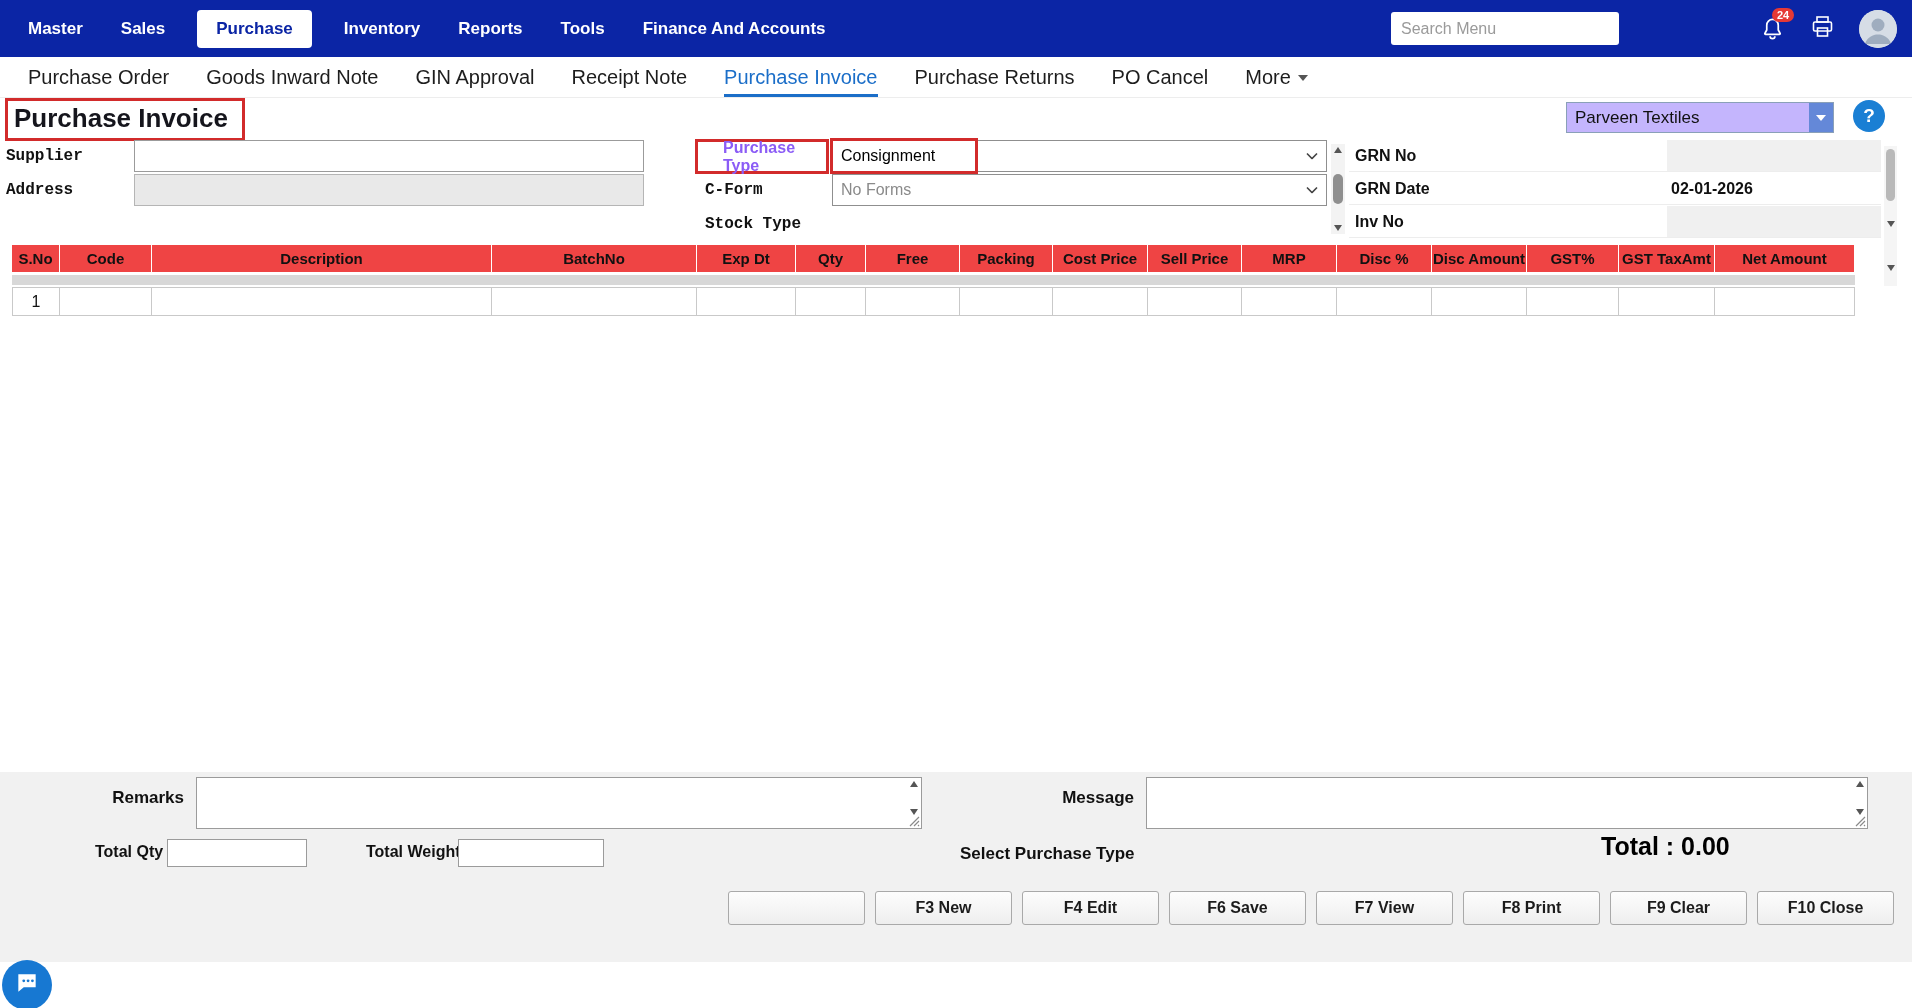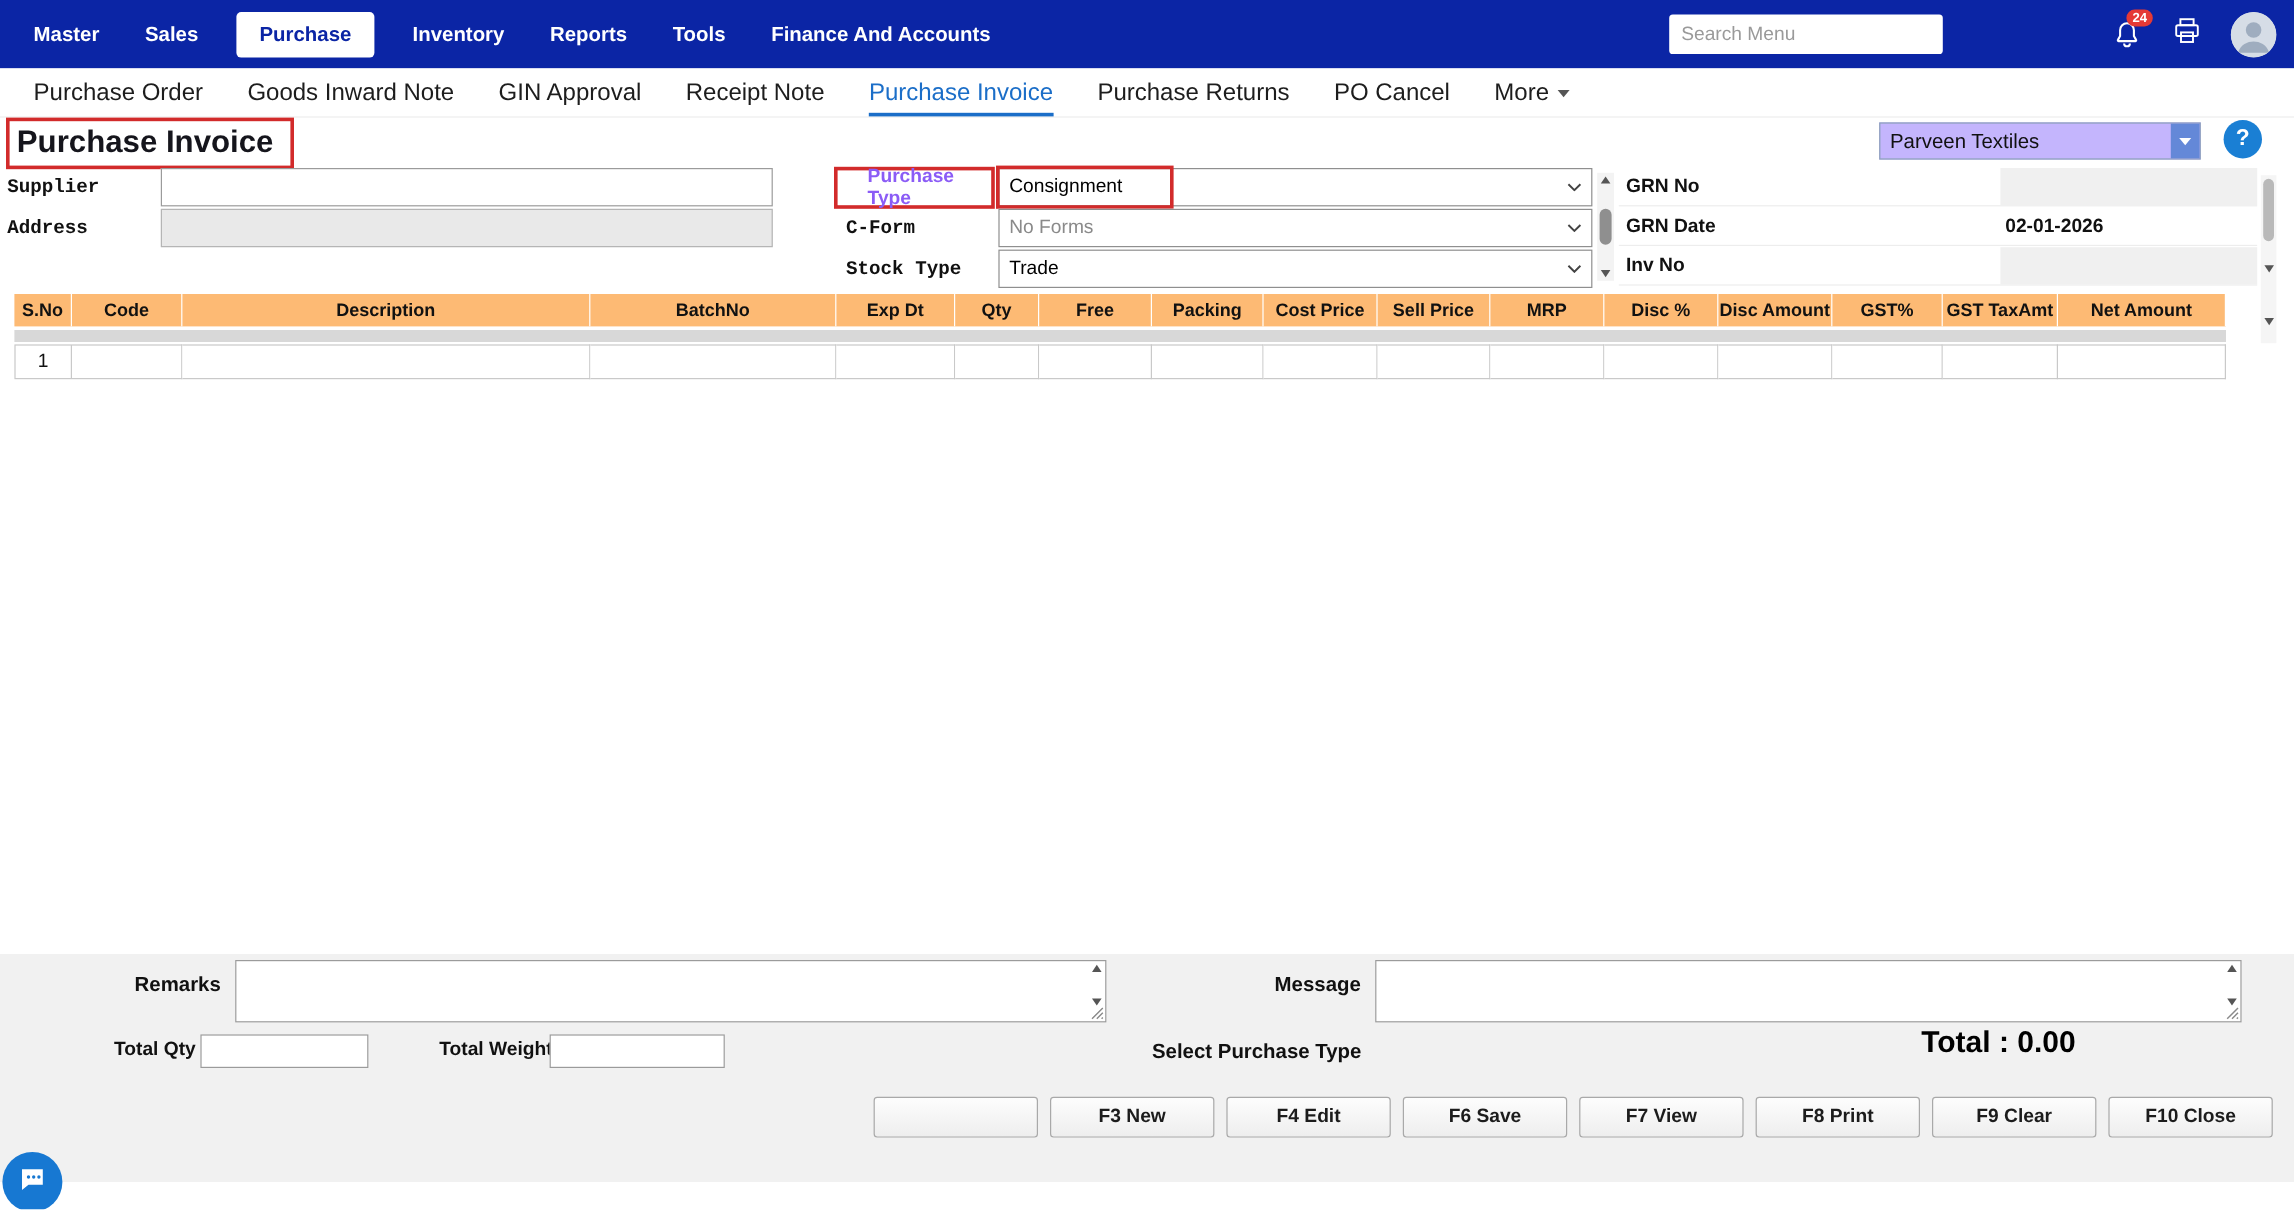"Trade" div.fselect { html: <div> <span>Trade</span> <span> <svg> <polyline></polyline> </svg> </span> </div> -> none }
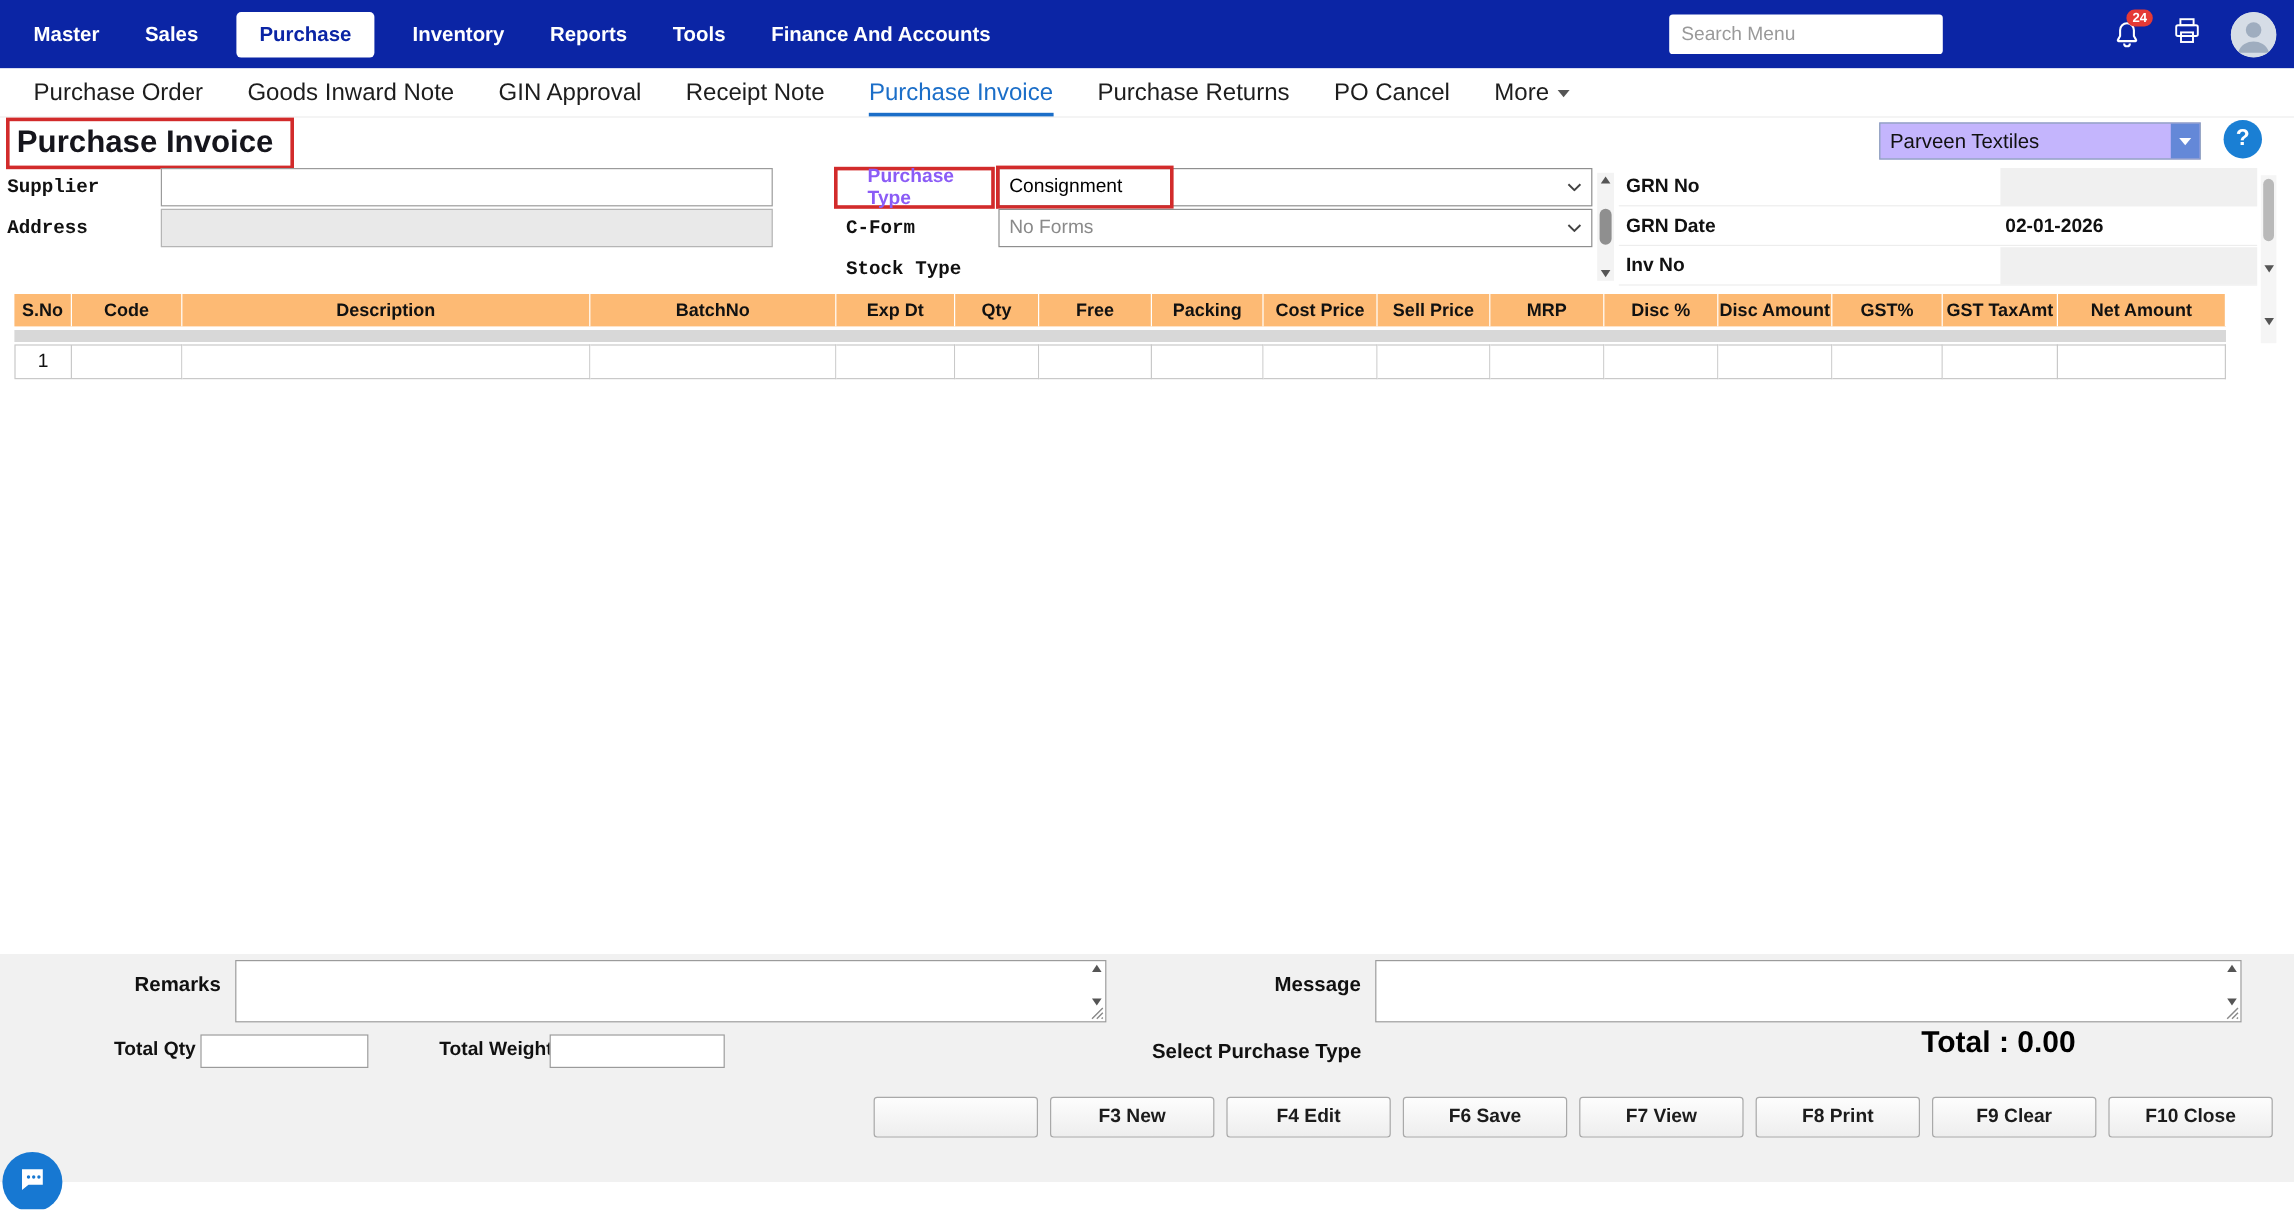"S.No" .grid-header { background: #fdba74 -> #ef4444 }
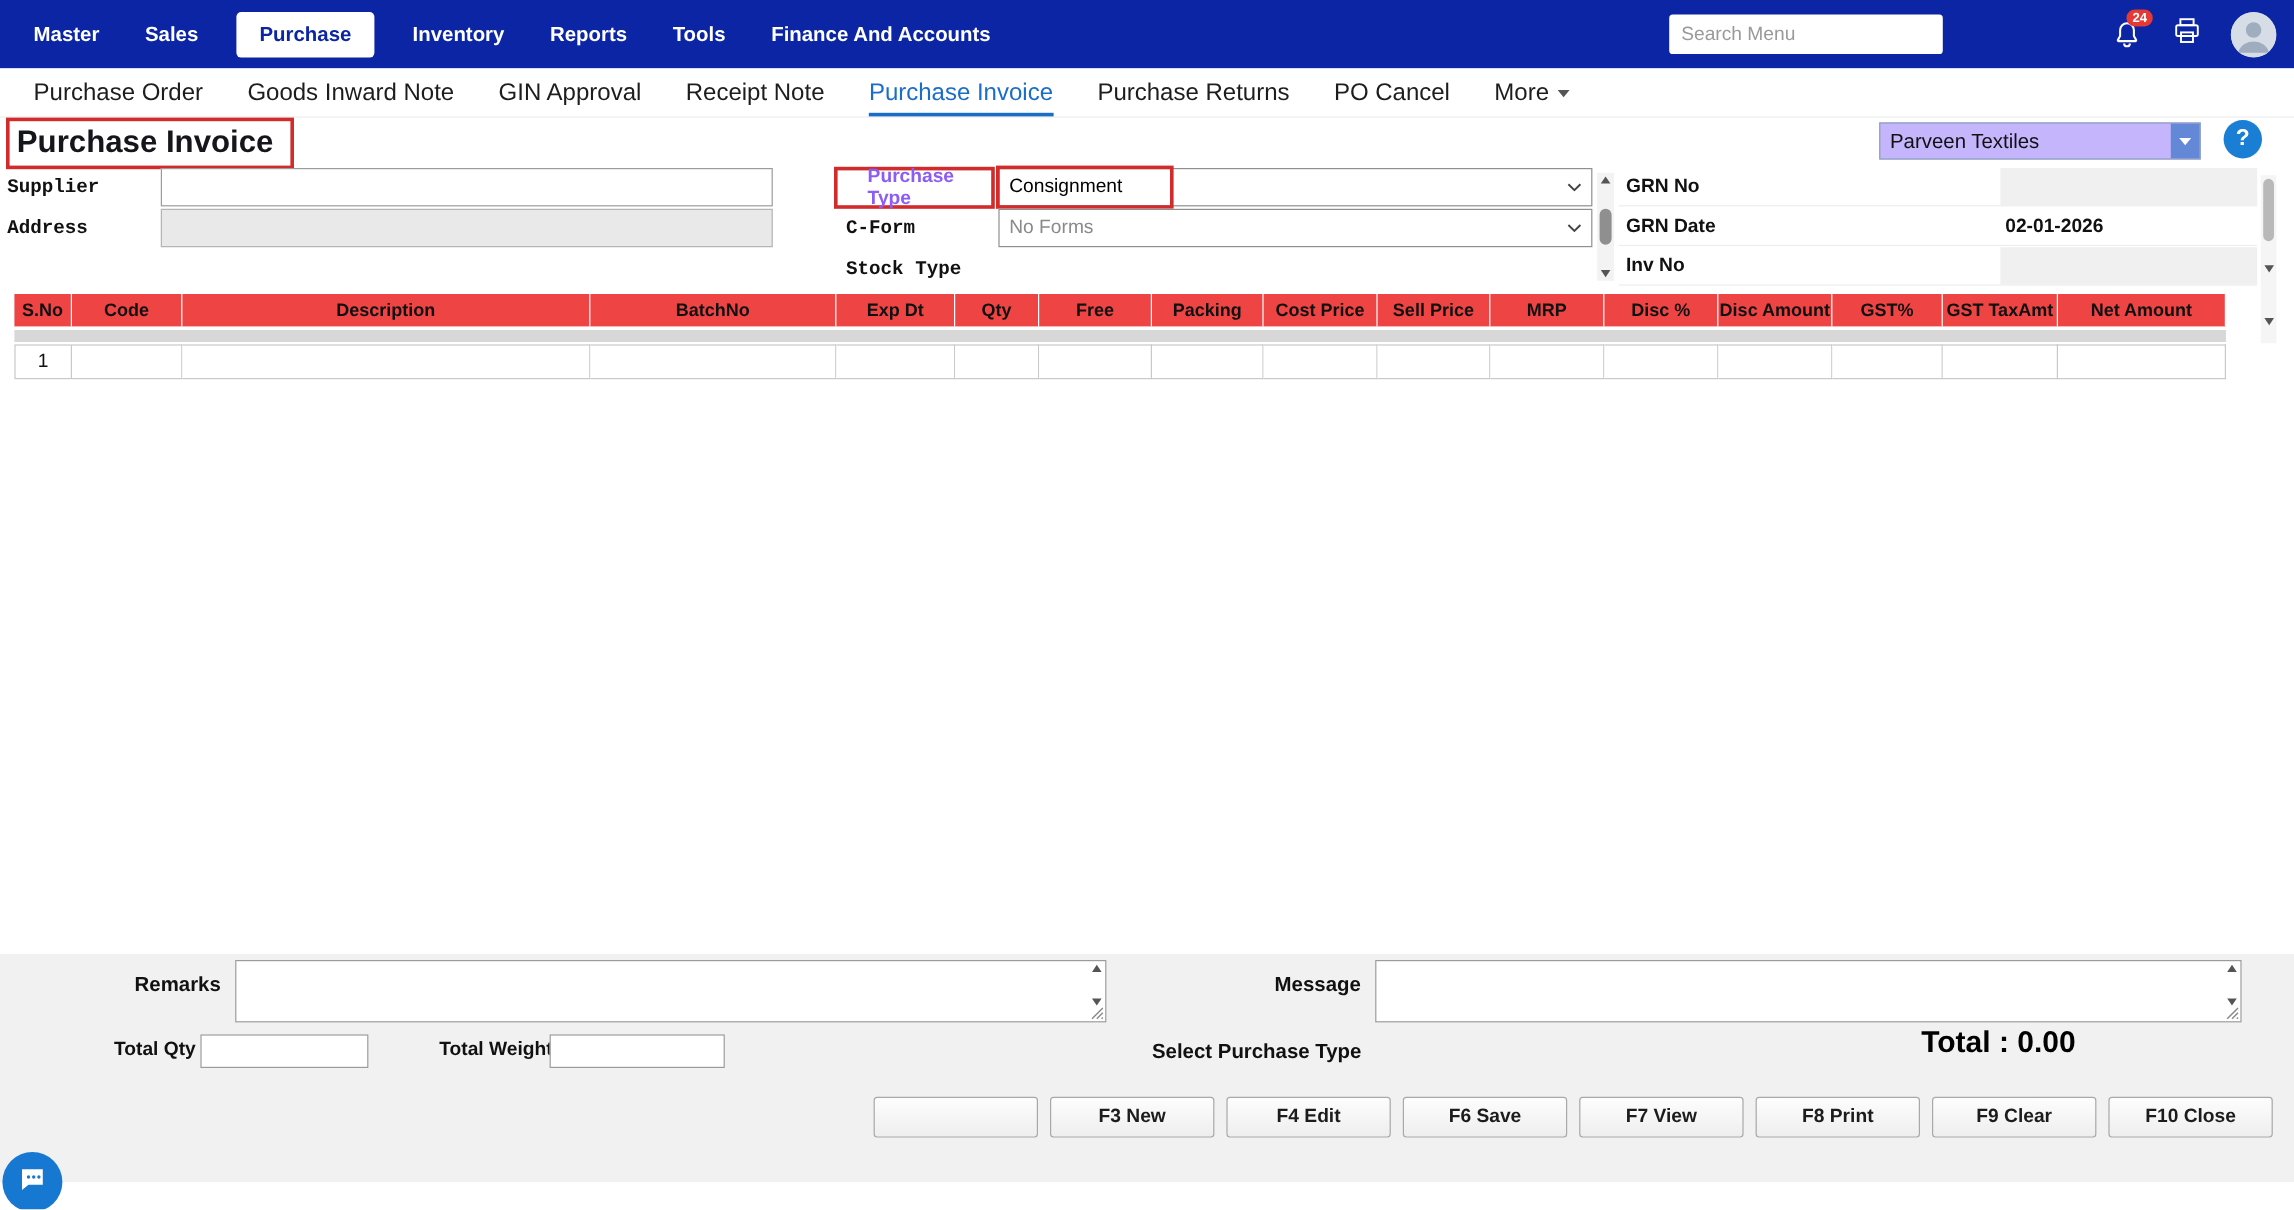"Remarks" .bottom-panel { top: 795px -> 772px }
